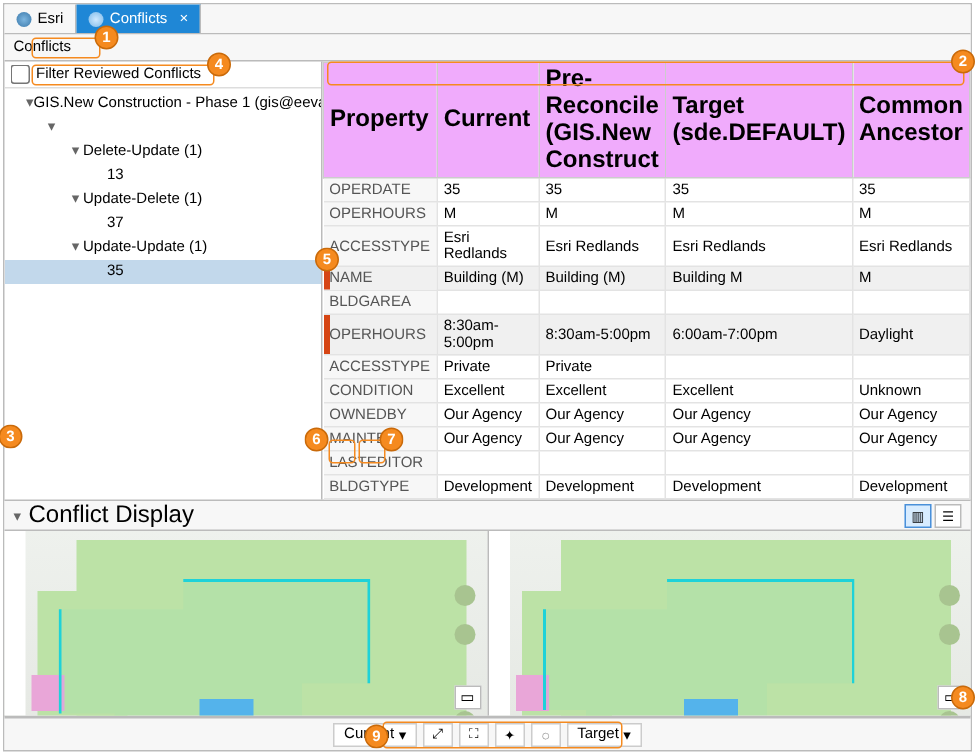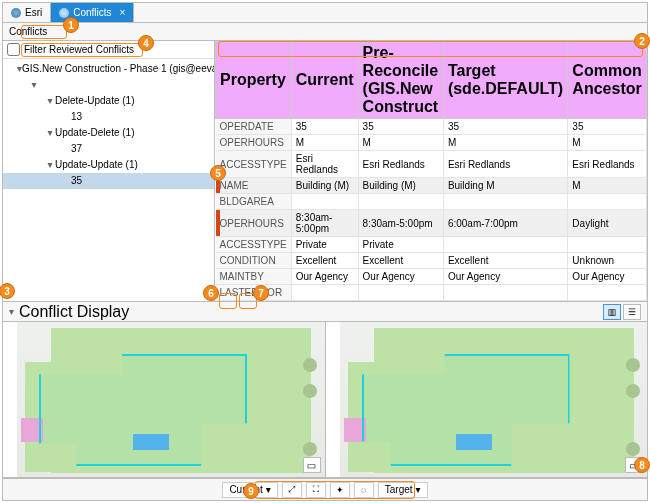"OWNEDBY" tr { html: none -> <tr> <td>OWNEDBY</td> <td>Our Agency</td> <td>Our Agency</td> <td>Our Agency</td> <td>Our Agency</td> </tr> }
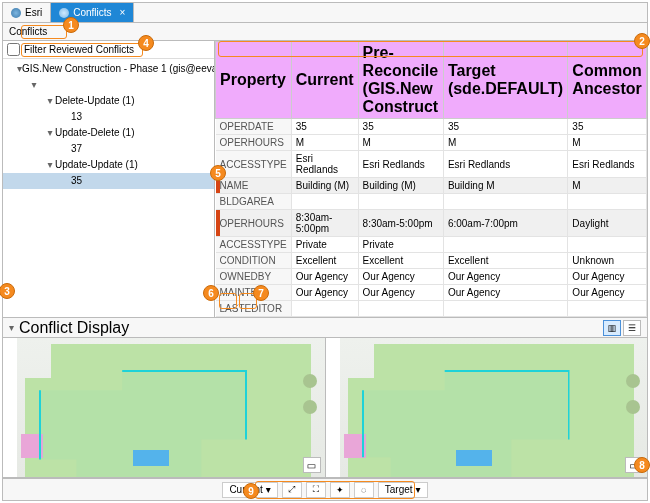"BLDGTYPE" tr { html: none -> <tr> <td>BLDGTYPE</td> <td>Development</td> <td>Development</td> <td>Development</td> <td>Development</td> </tr> }
